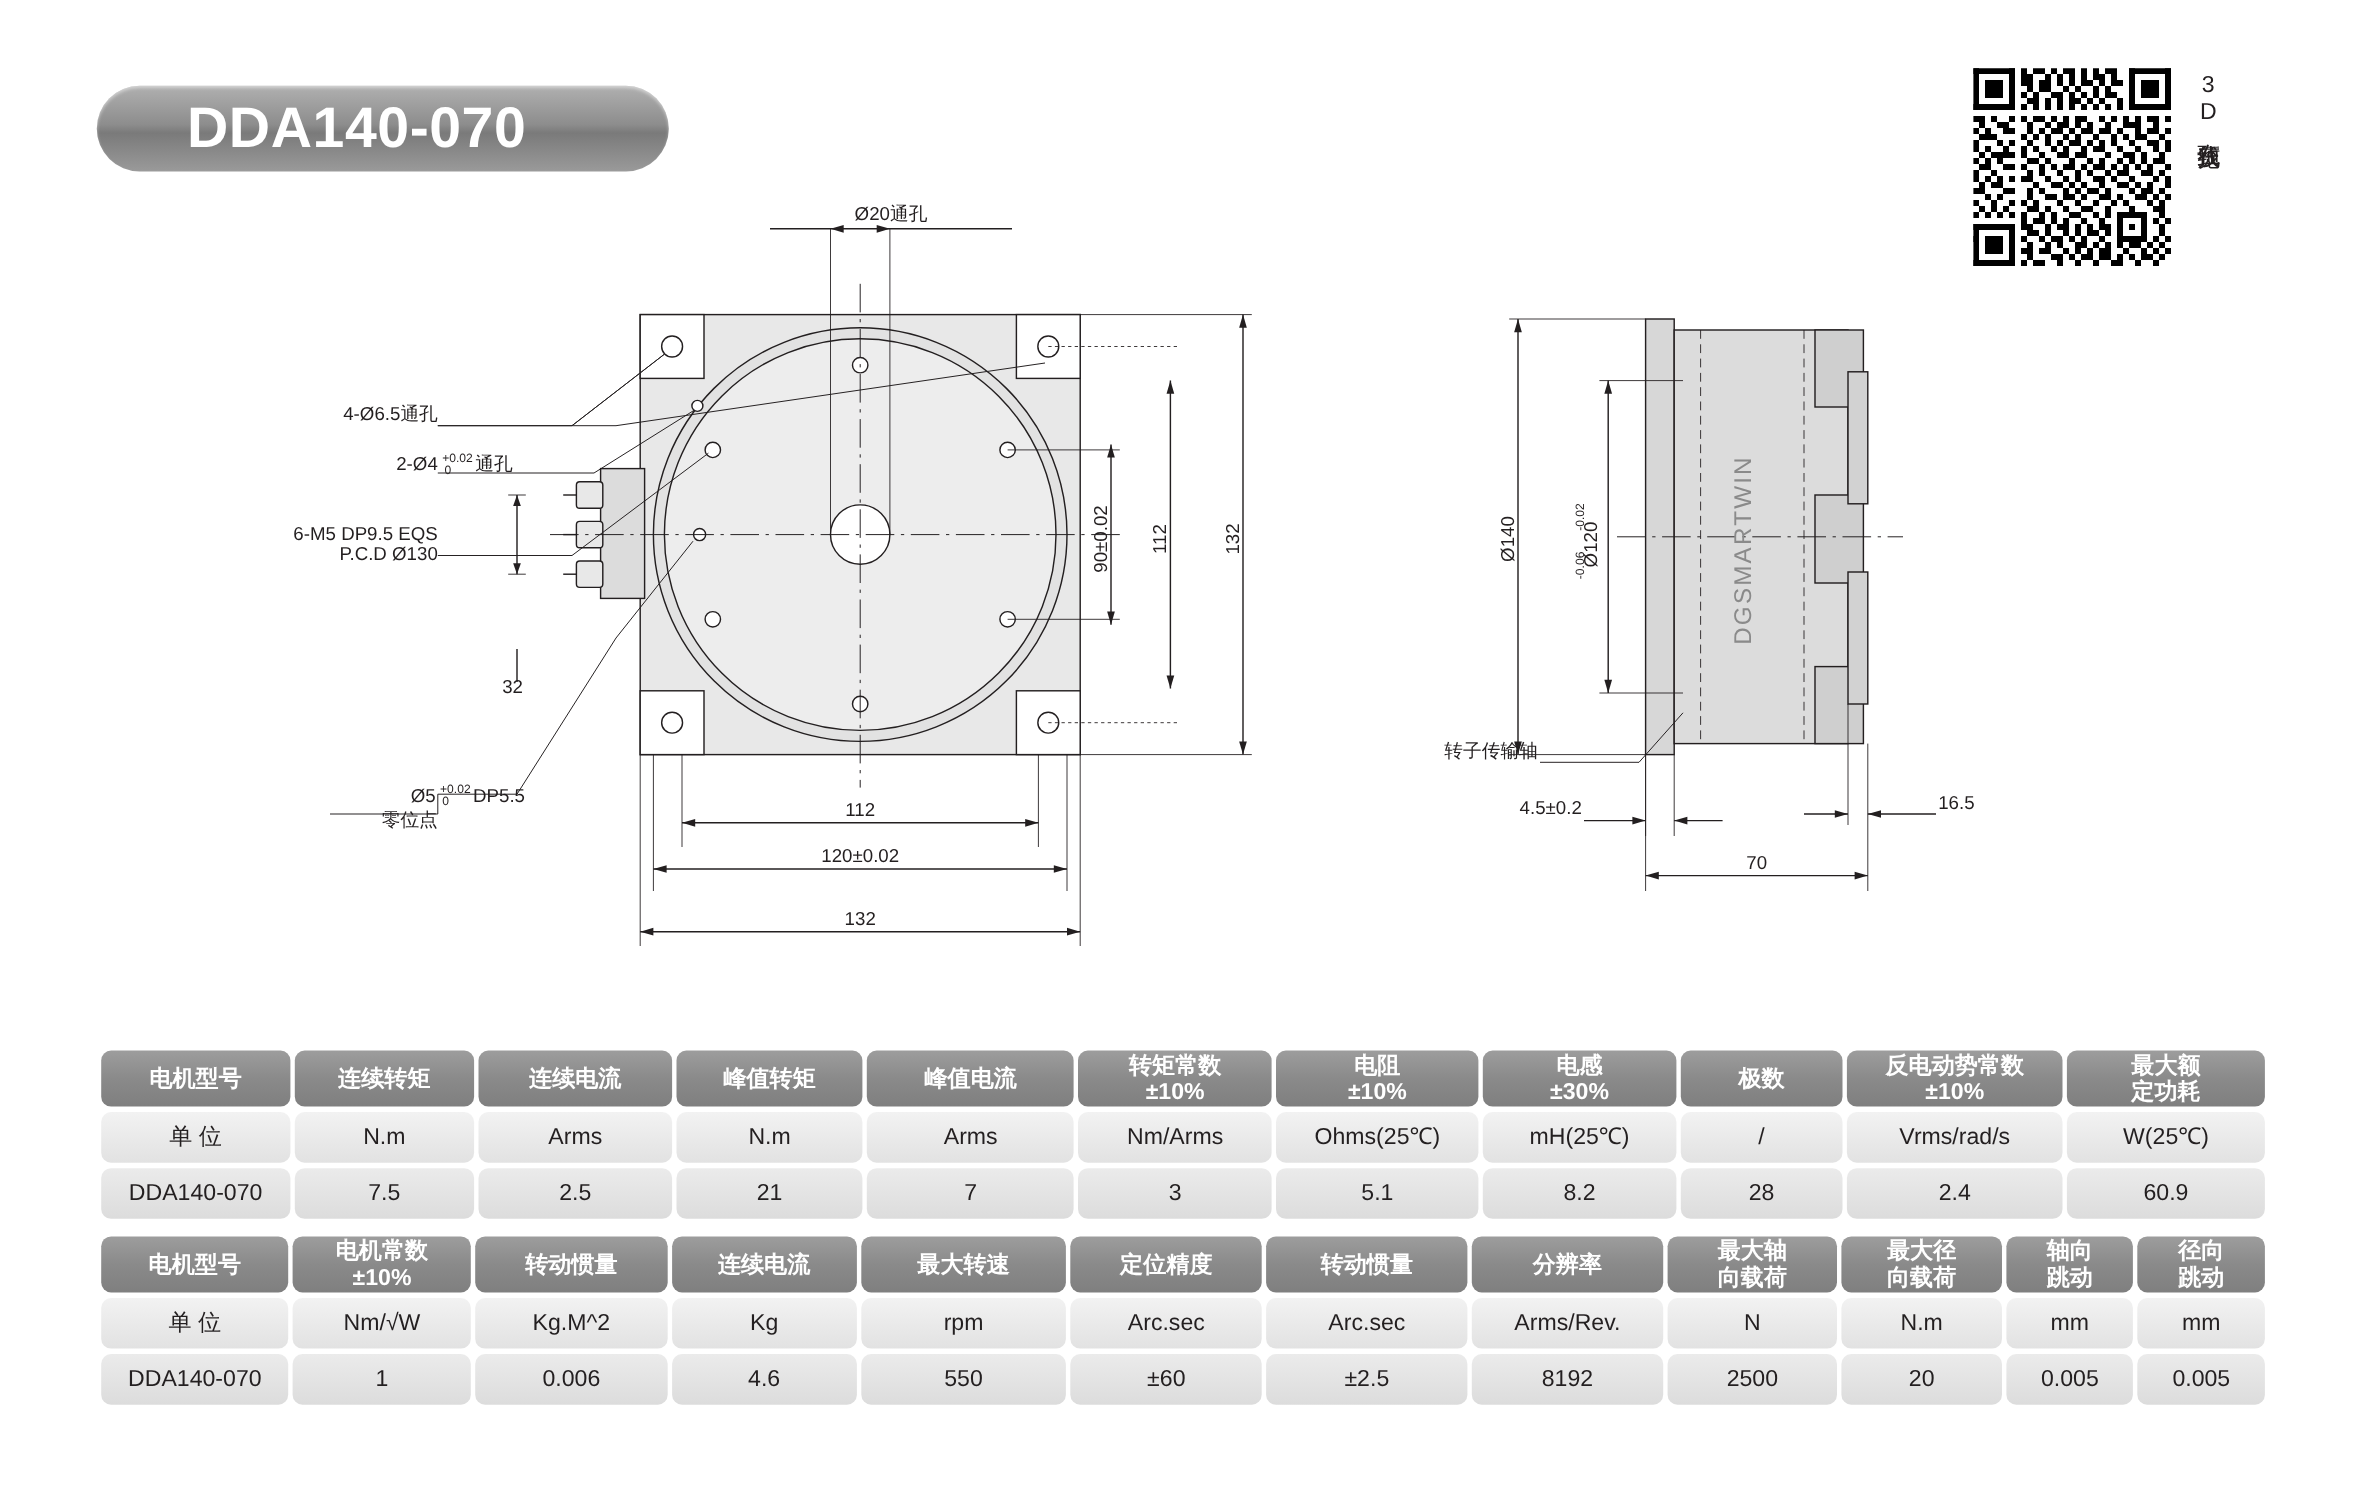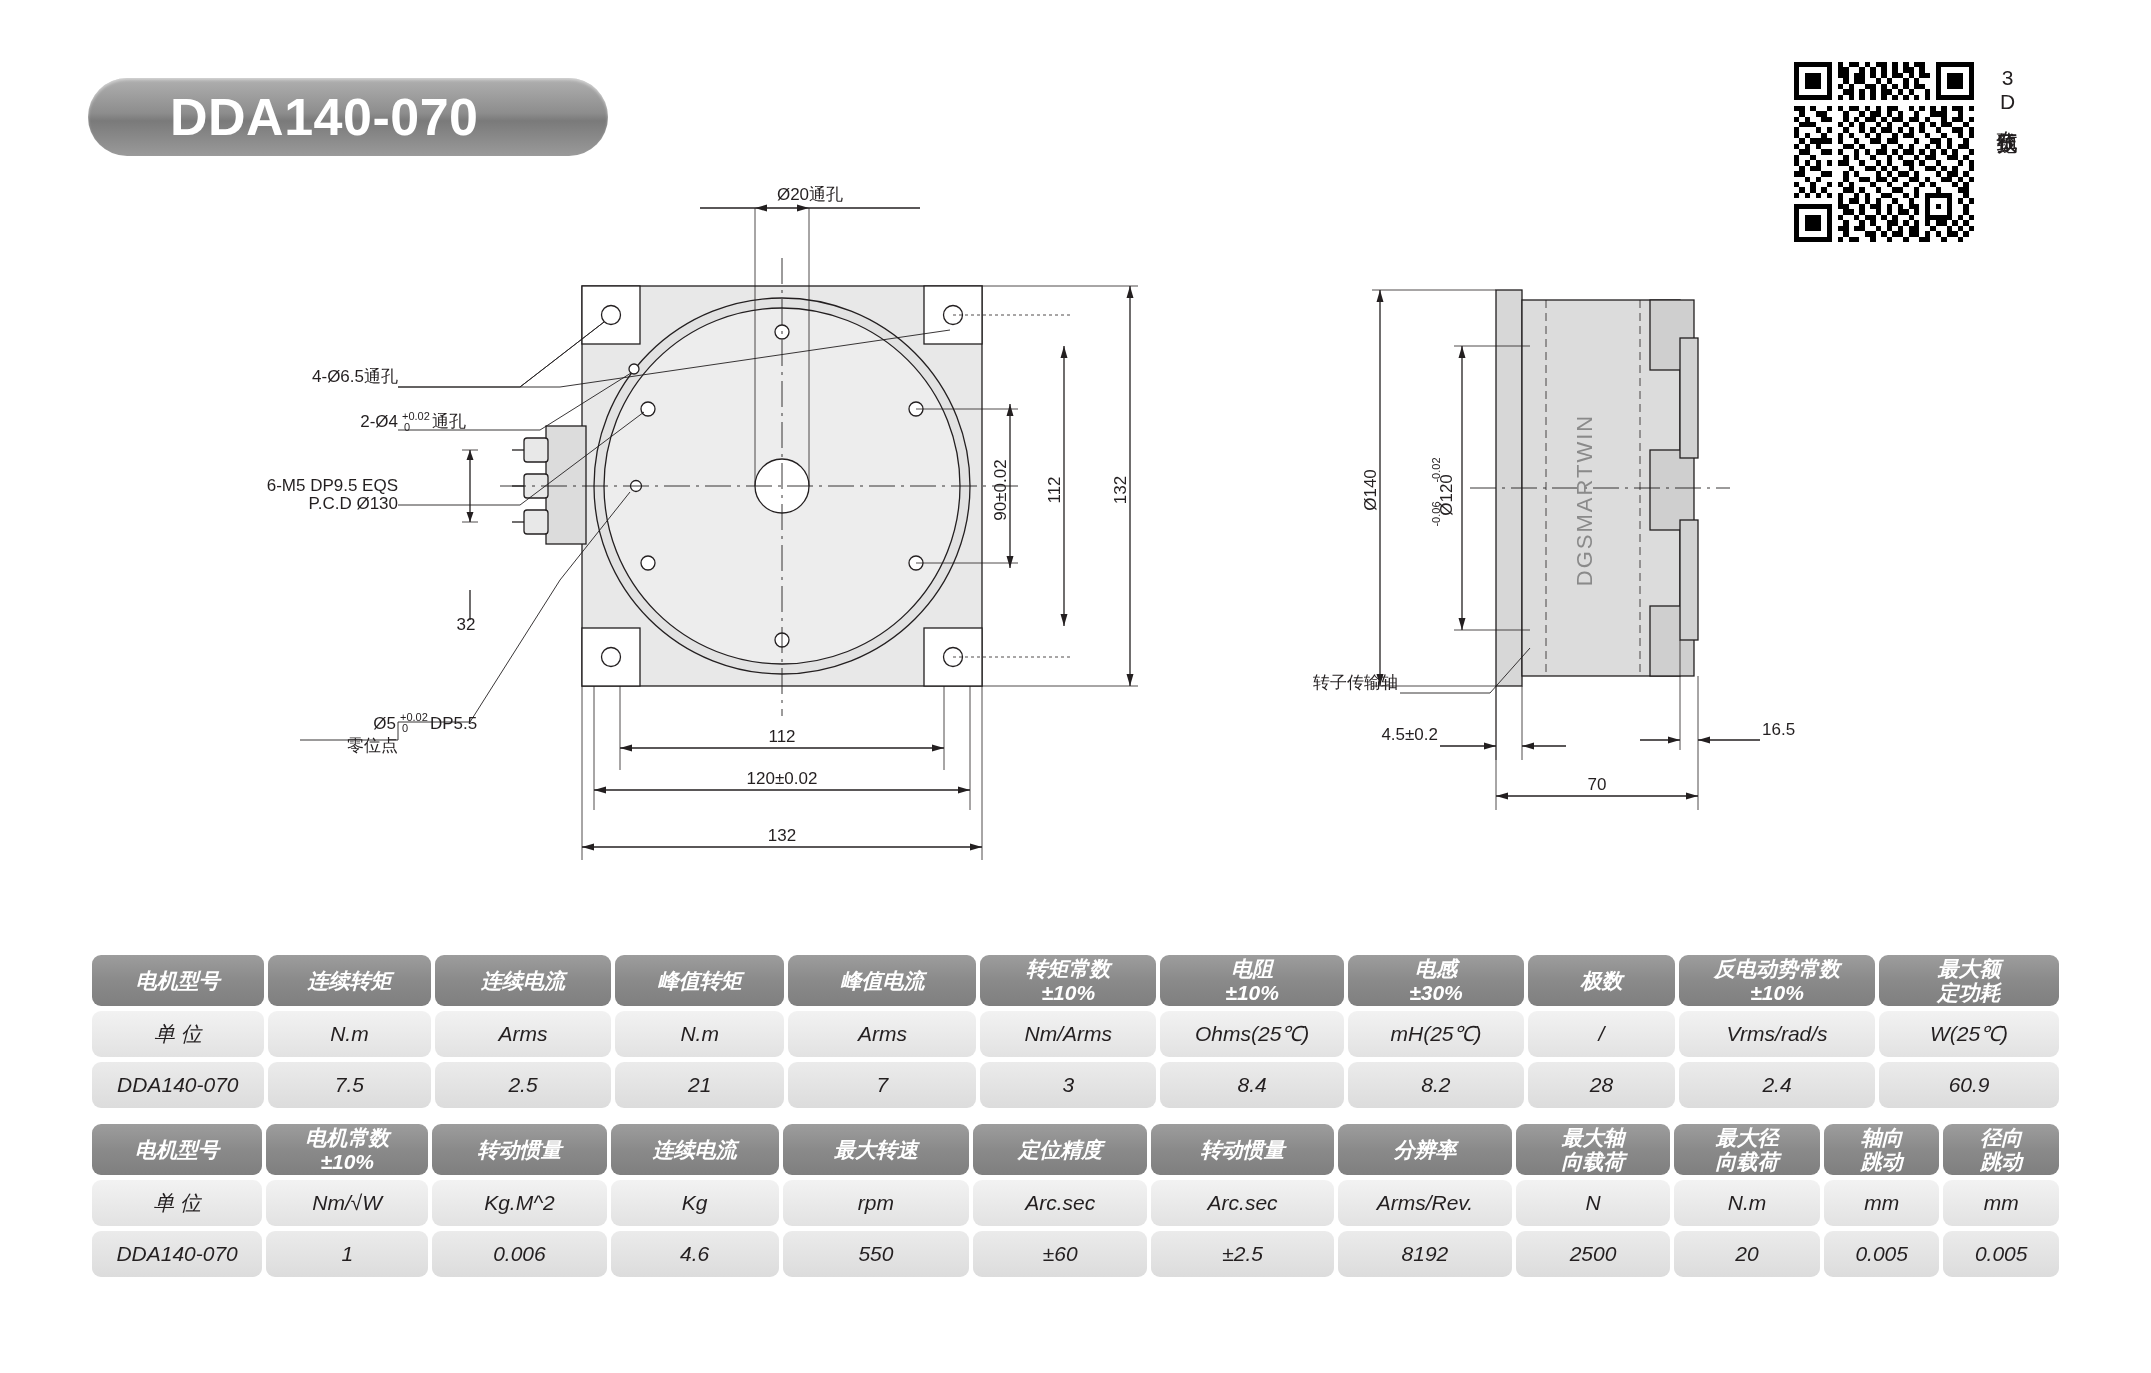"电机型号" table.spec { font-style: italic -> none }
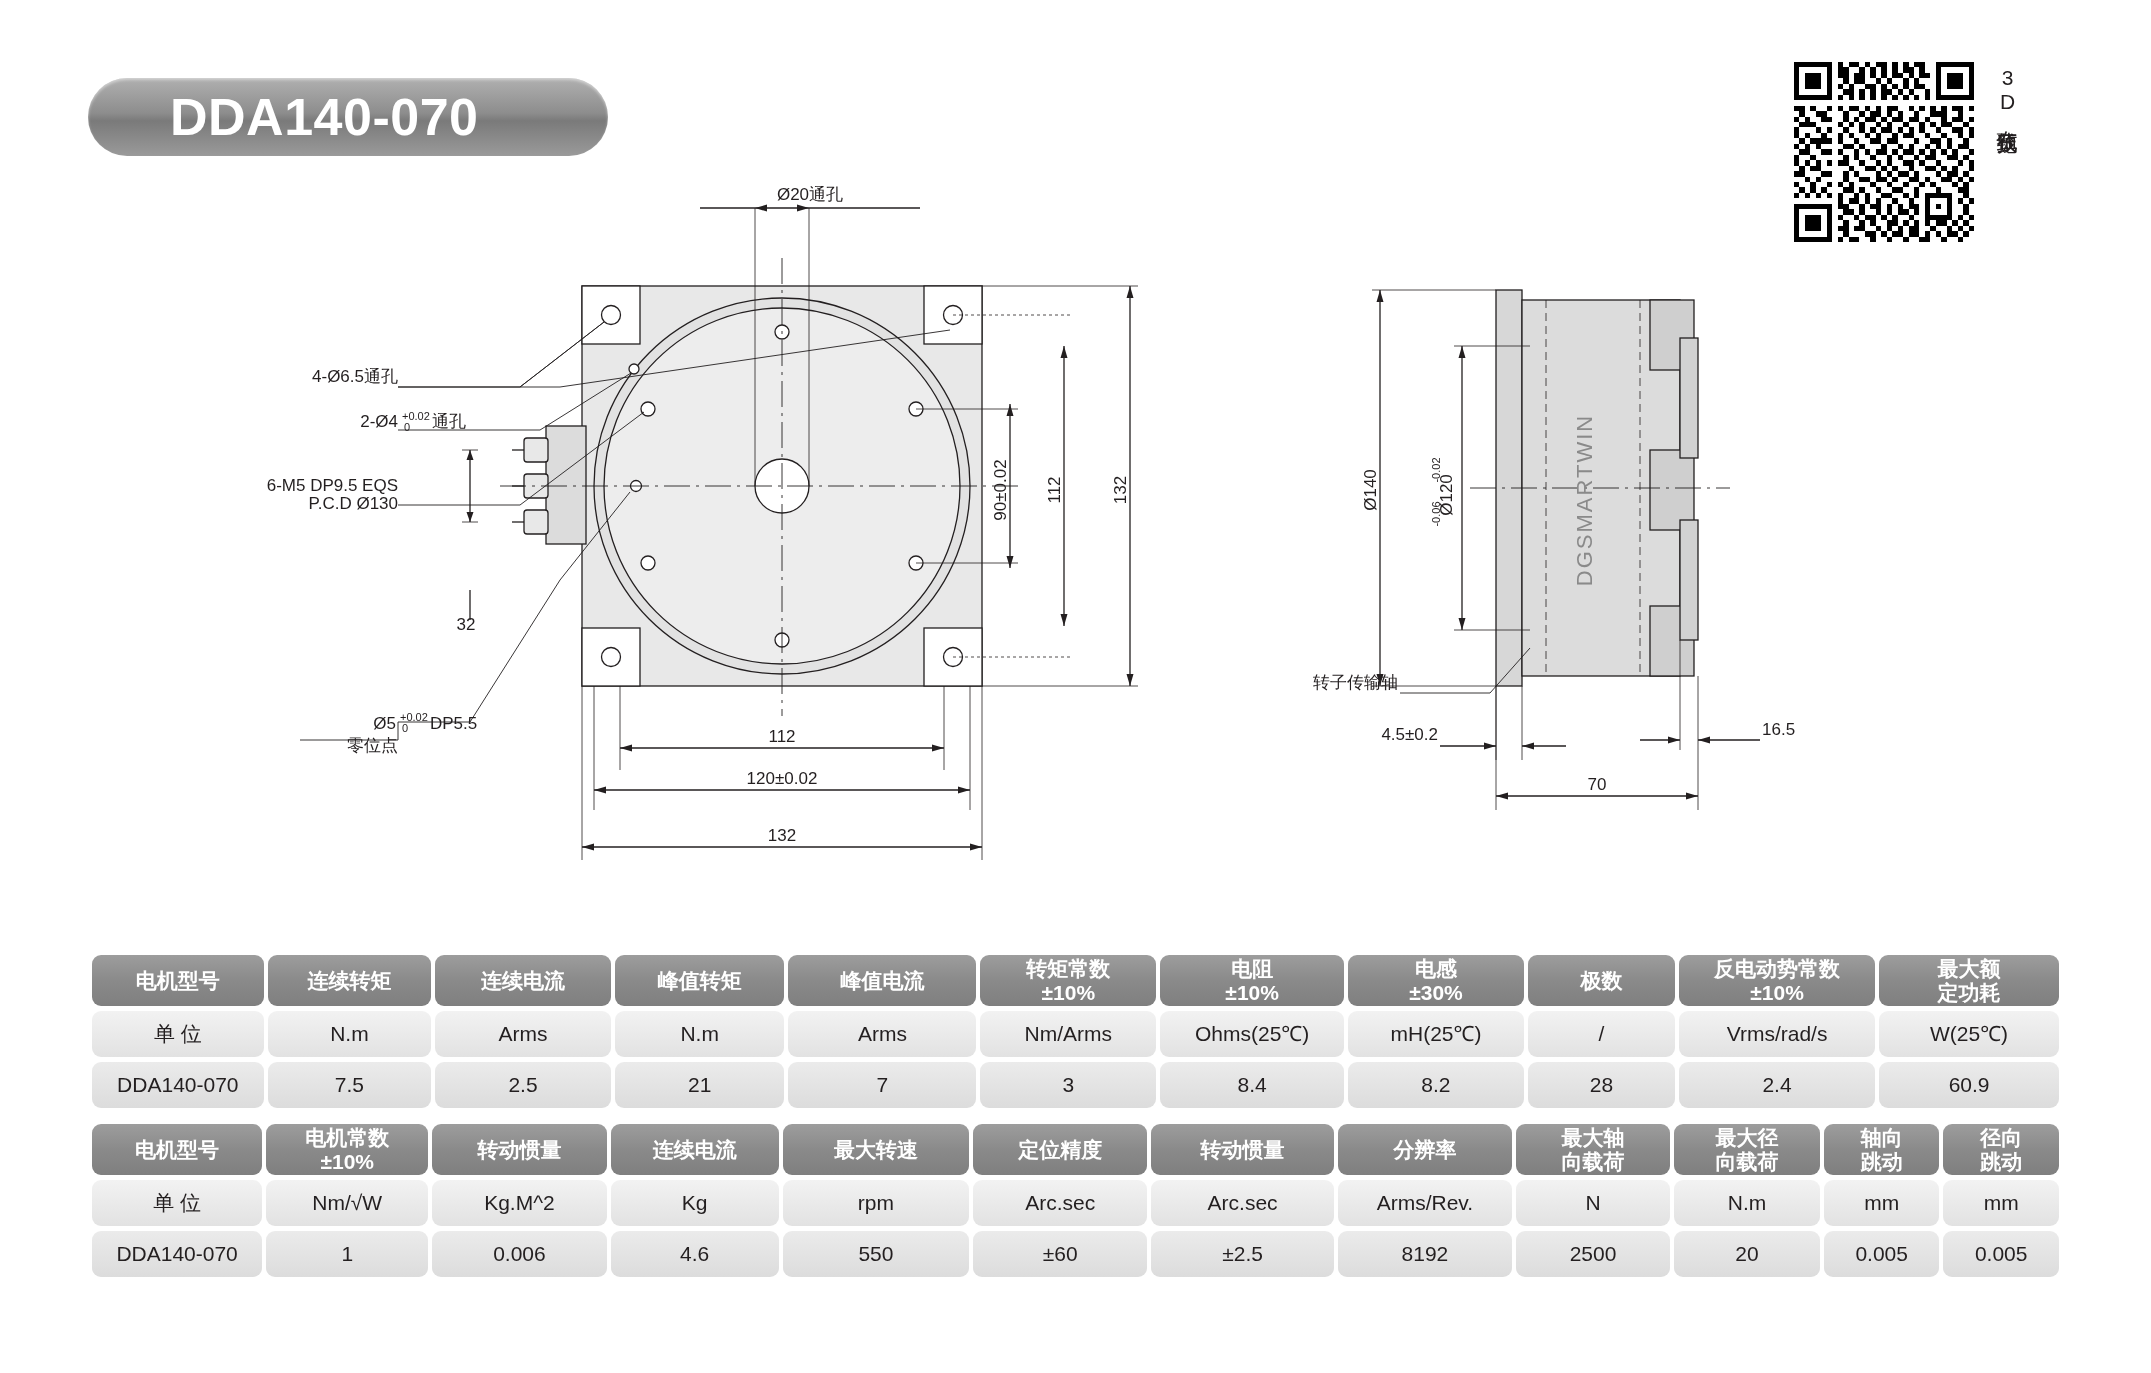"8.4" td.val { text: 8.4 -> 5.1 }
